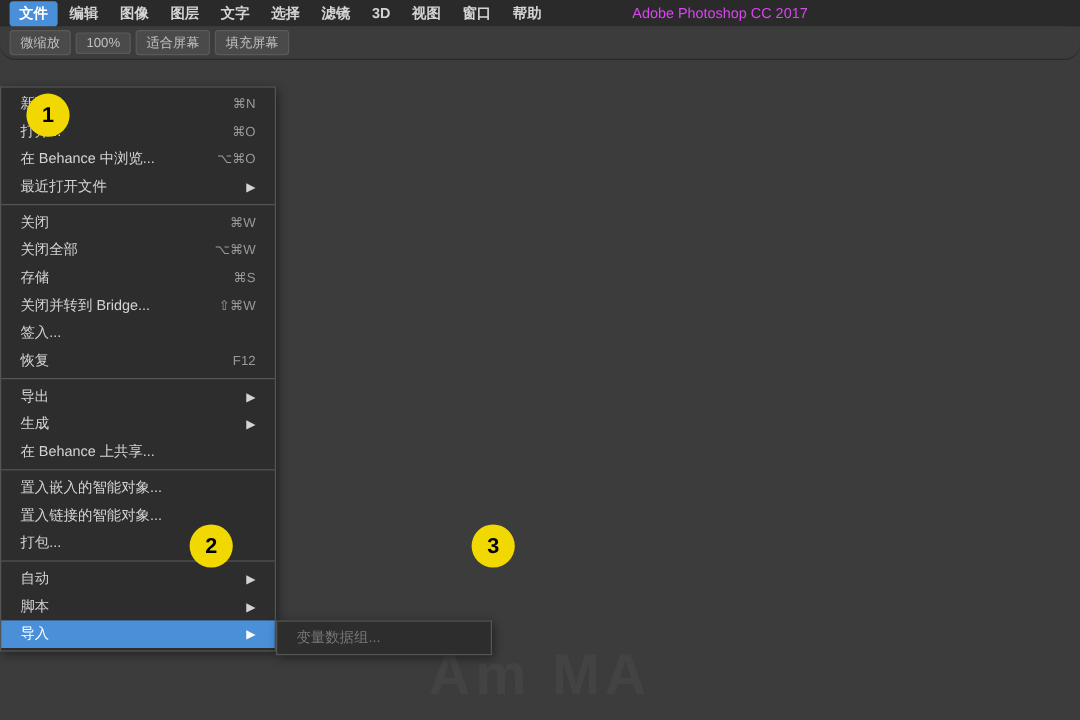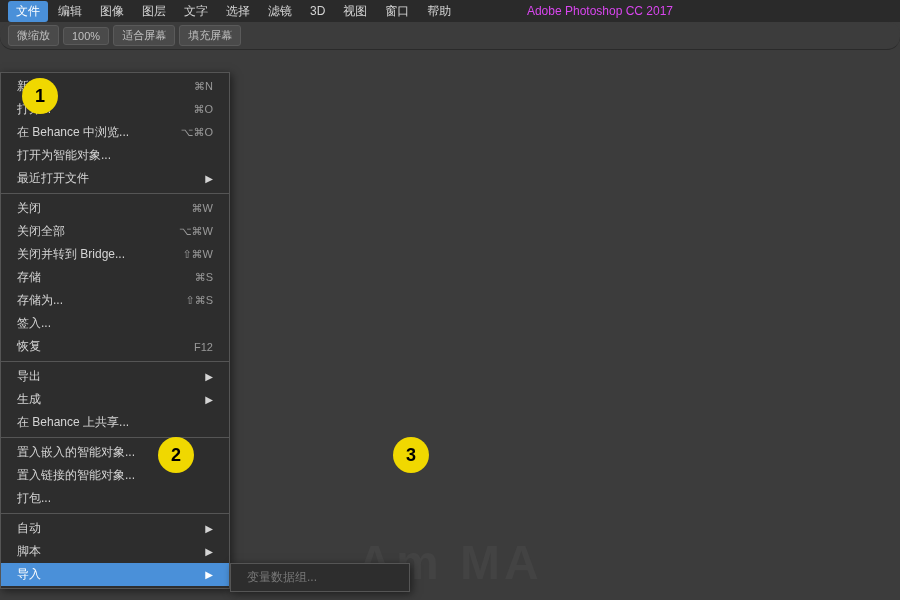"文件" .menu-bar-item { font-weight: none -> bold }
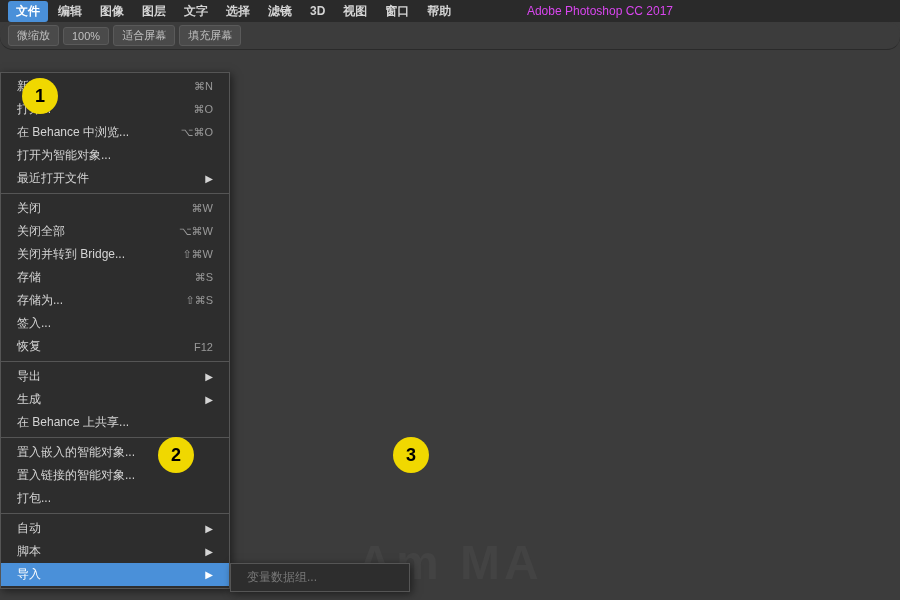"打开为智能对象..." div.menu-item { html: <div> <span>打开为智能对象...</span> </div> -> none }
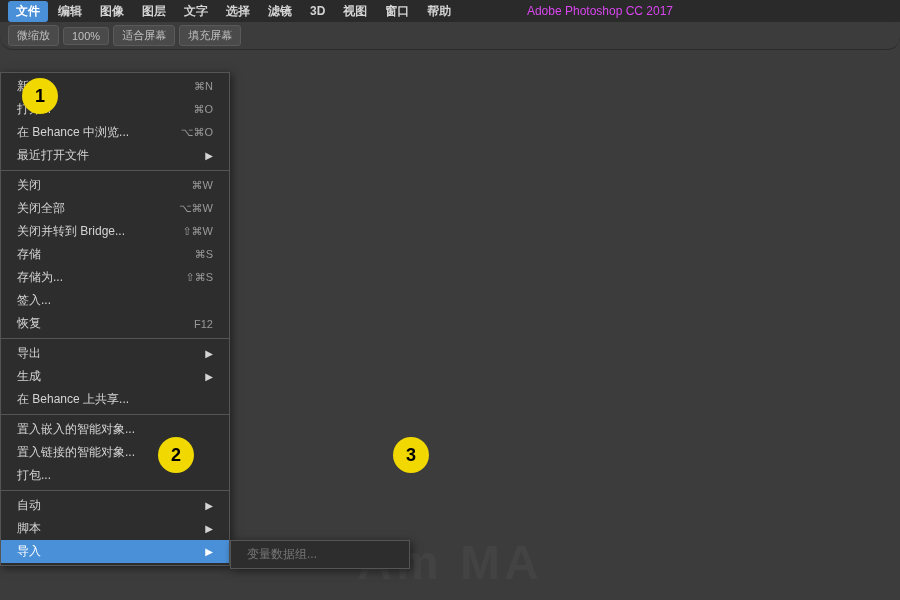"关闭并转到 Bridge..." div.menu-item { order: before "存储" -> after "存储" }
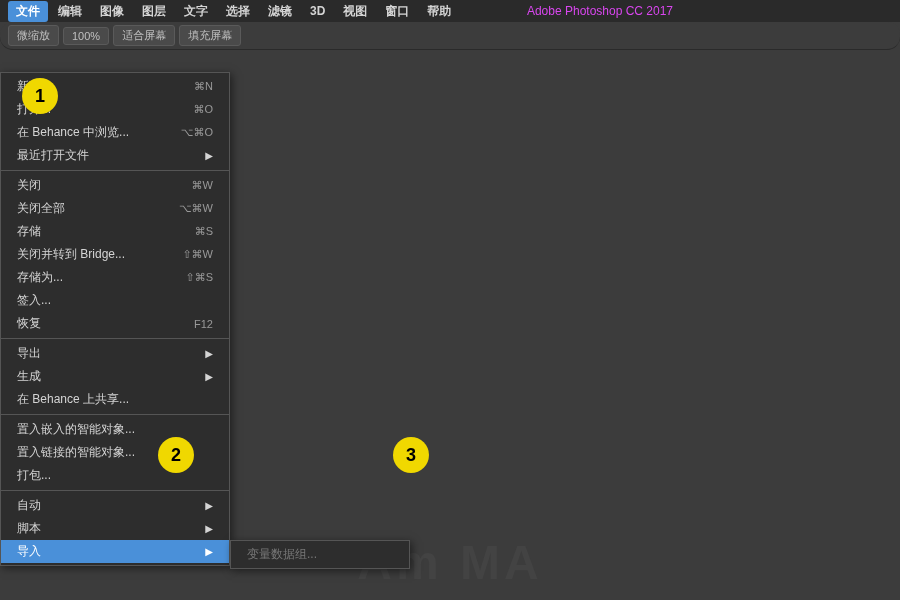"存储为..." div.menu-item { html: <div> <span>存储为...</span> <span>⇧⌘S</span> </div> -> none }
